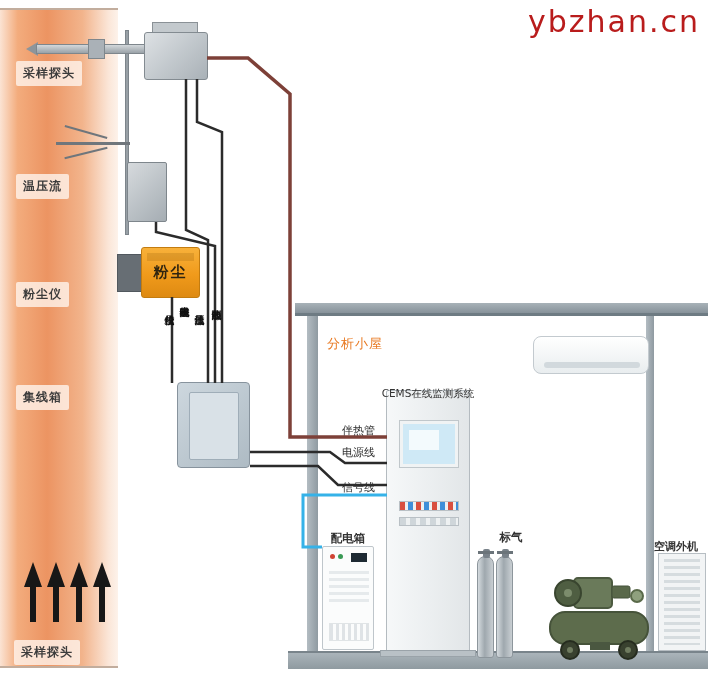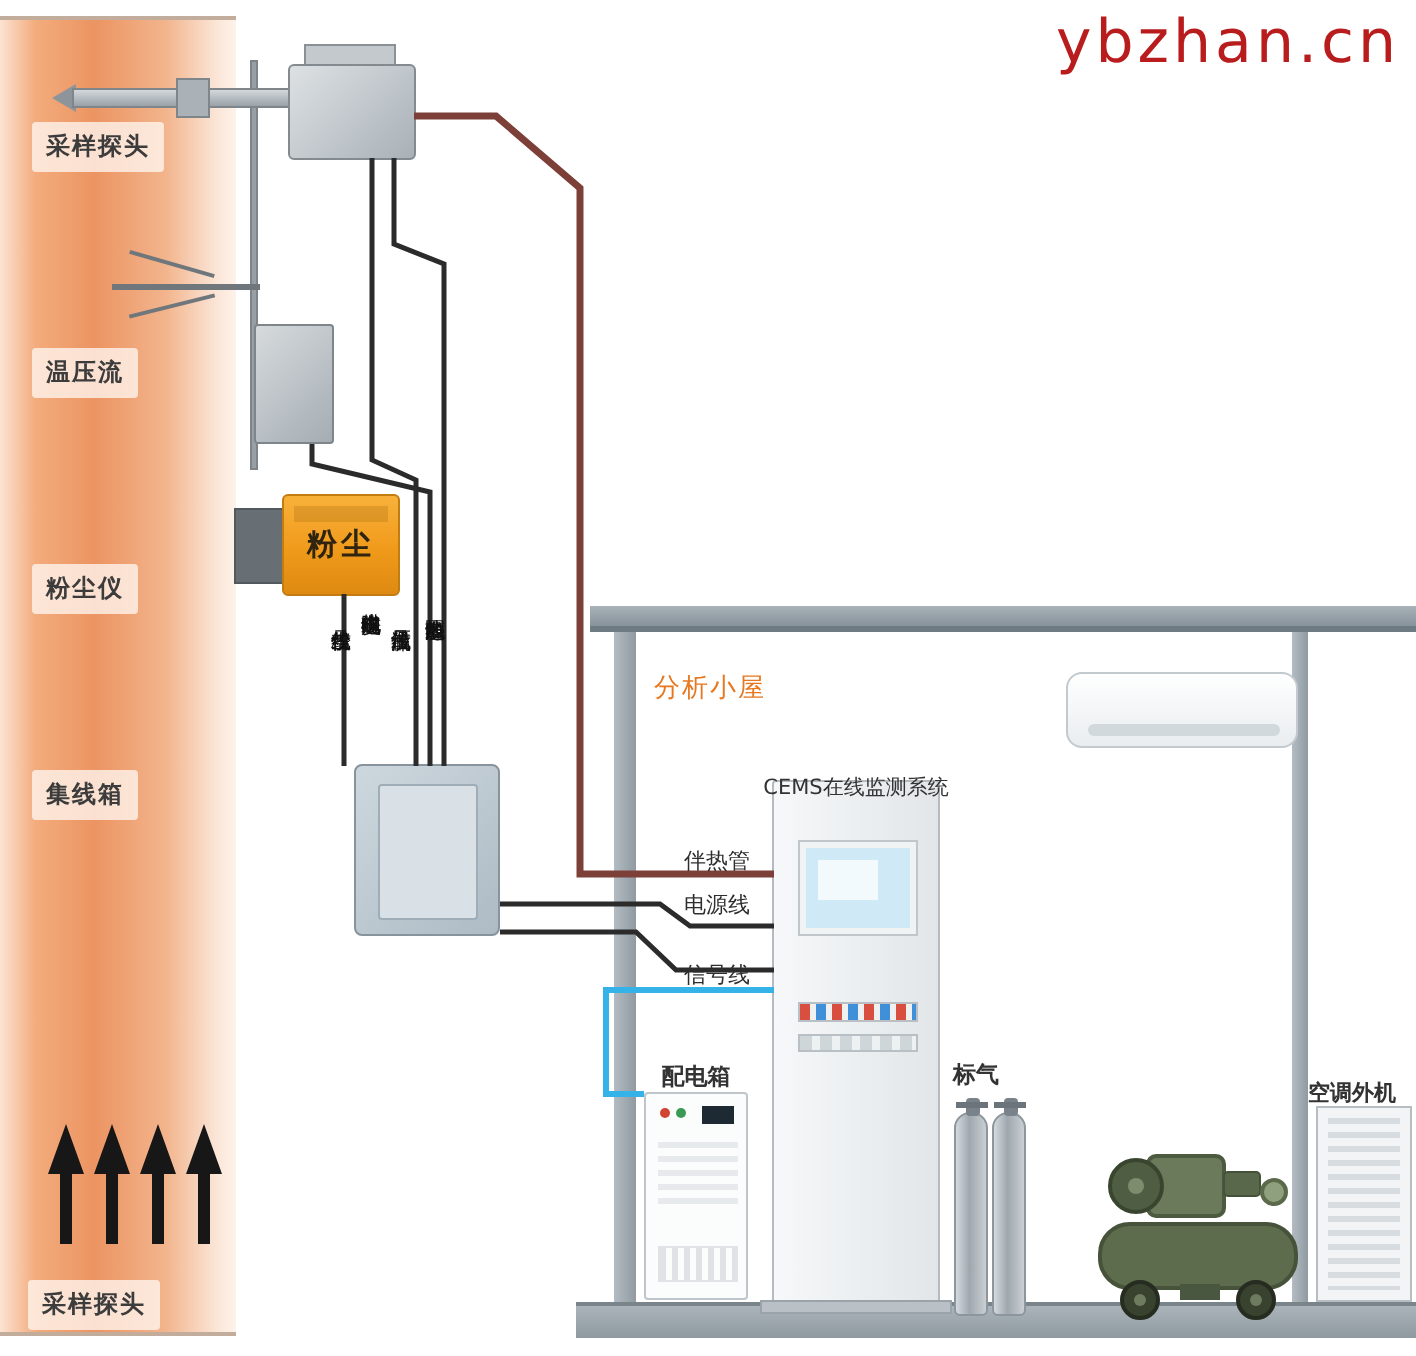"标气" .gas-label { left: 470px -> 493px }
